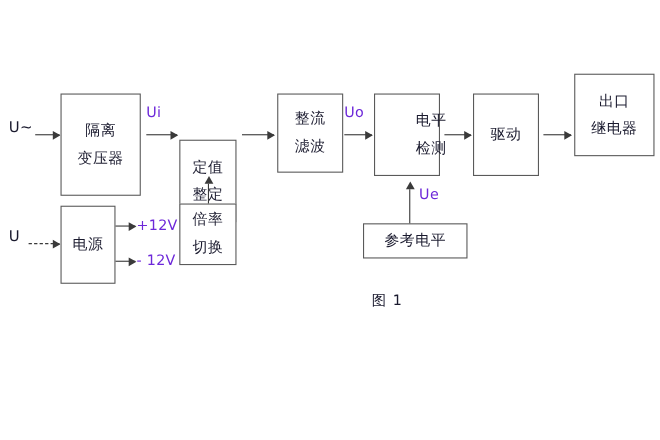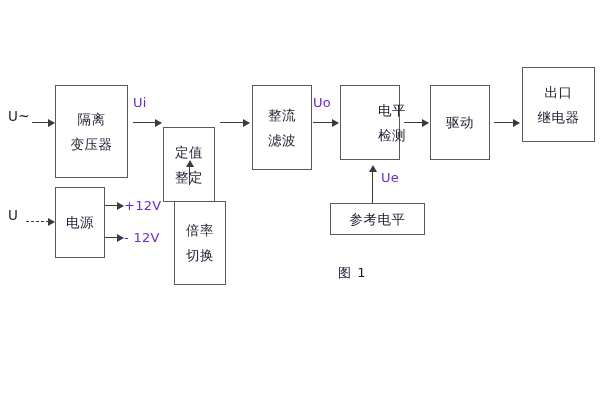"整流" div.block { height: 85px -> 72px }
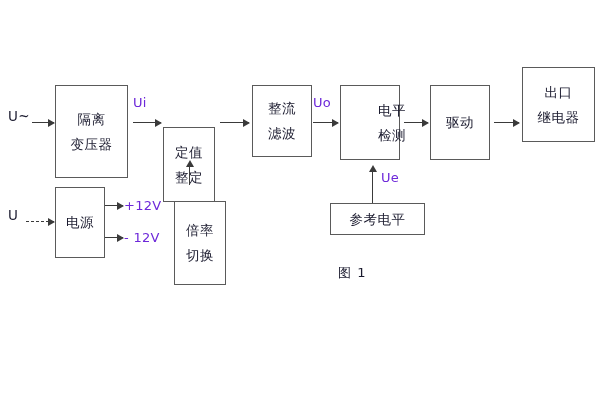"倍率" div.block { height: 84px -> 56px; margin-left: 11px -> none; top: 201px -> 185px }
